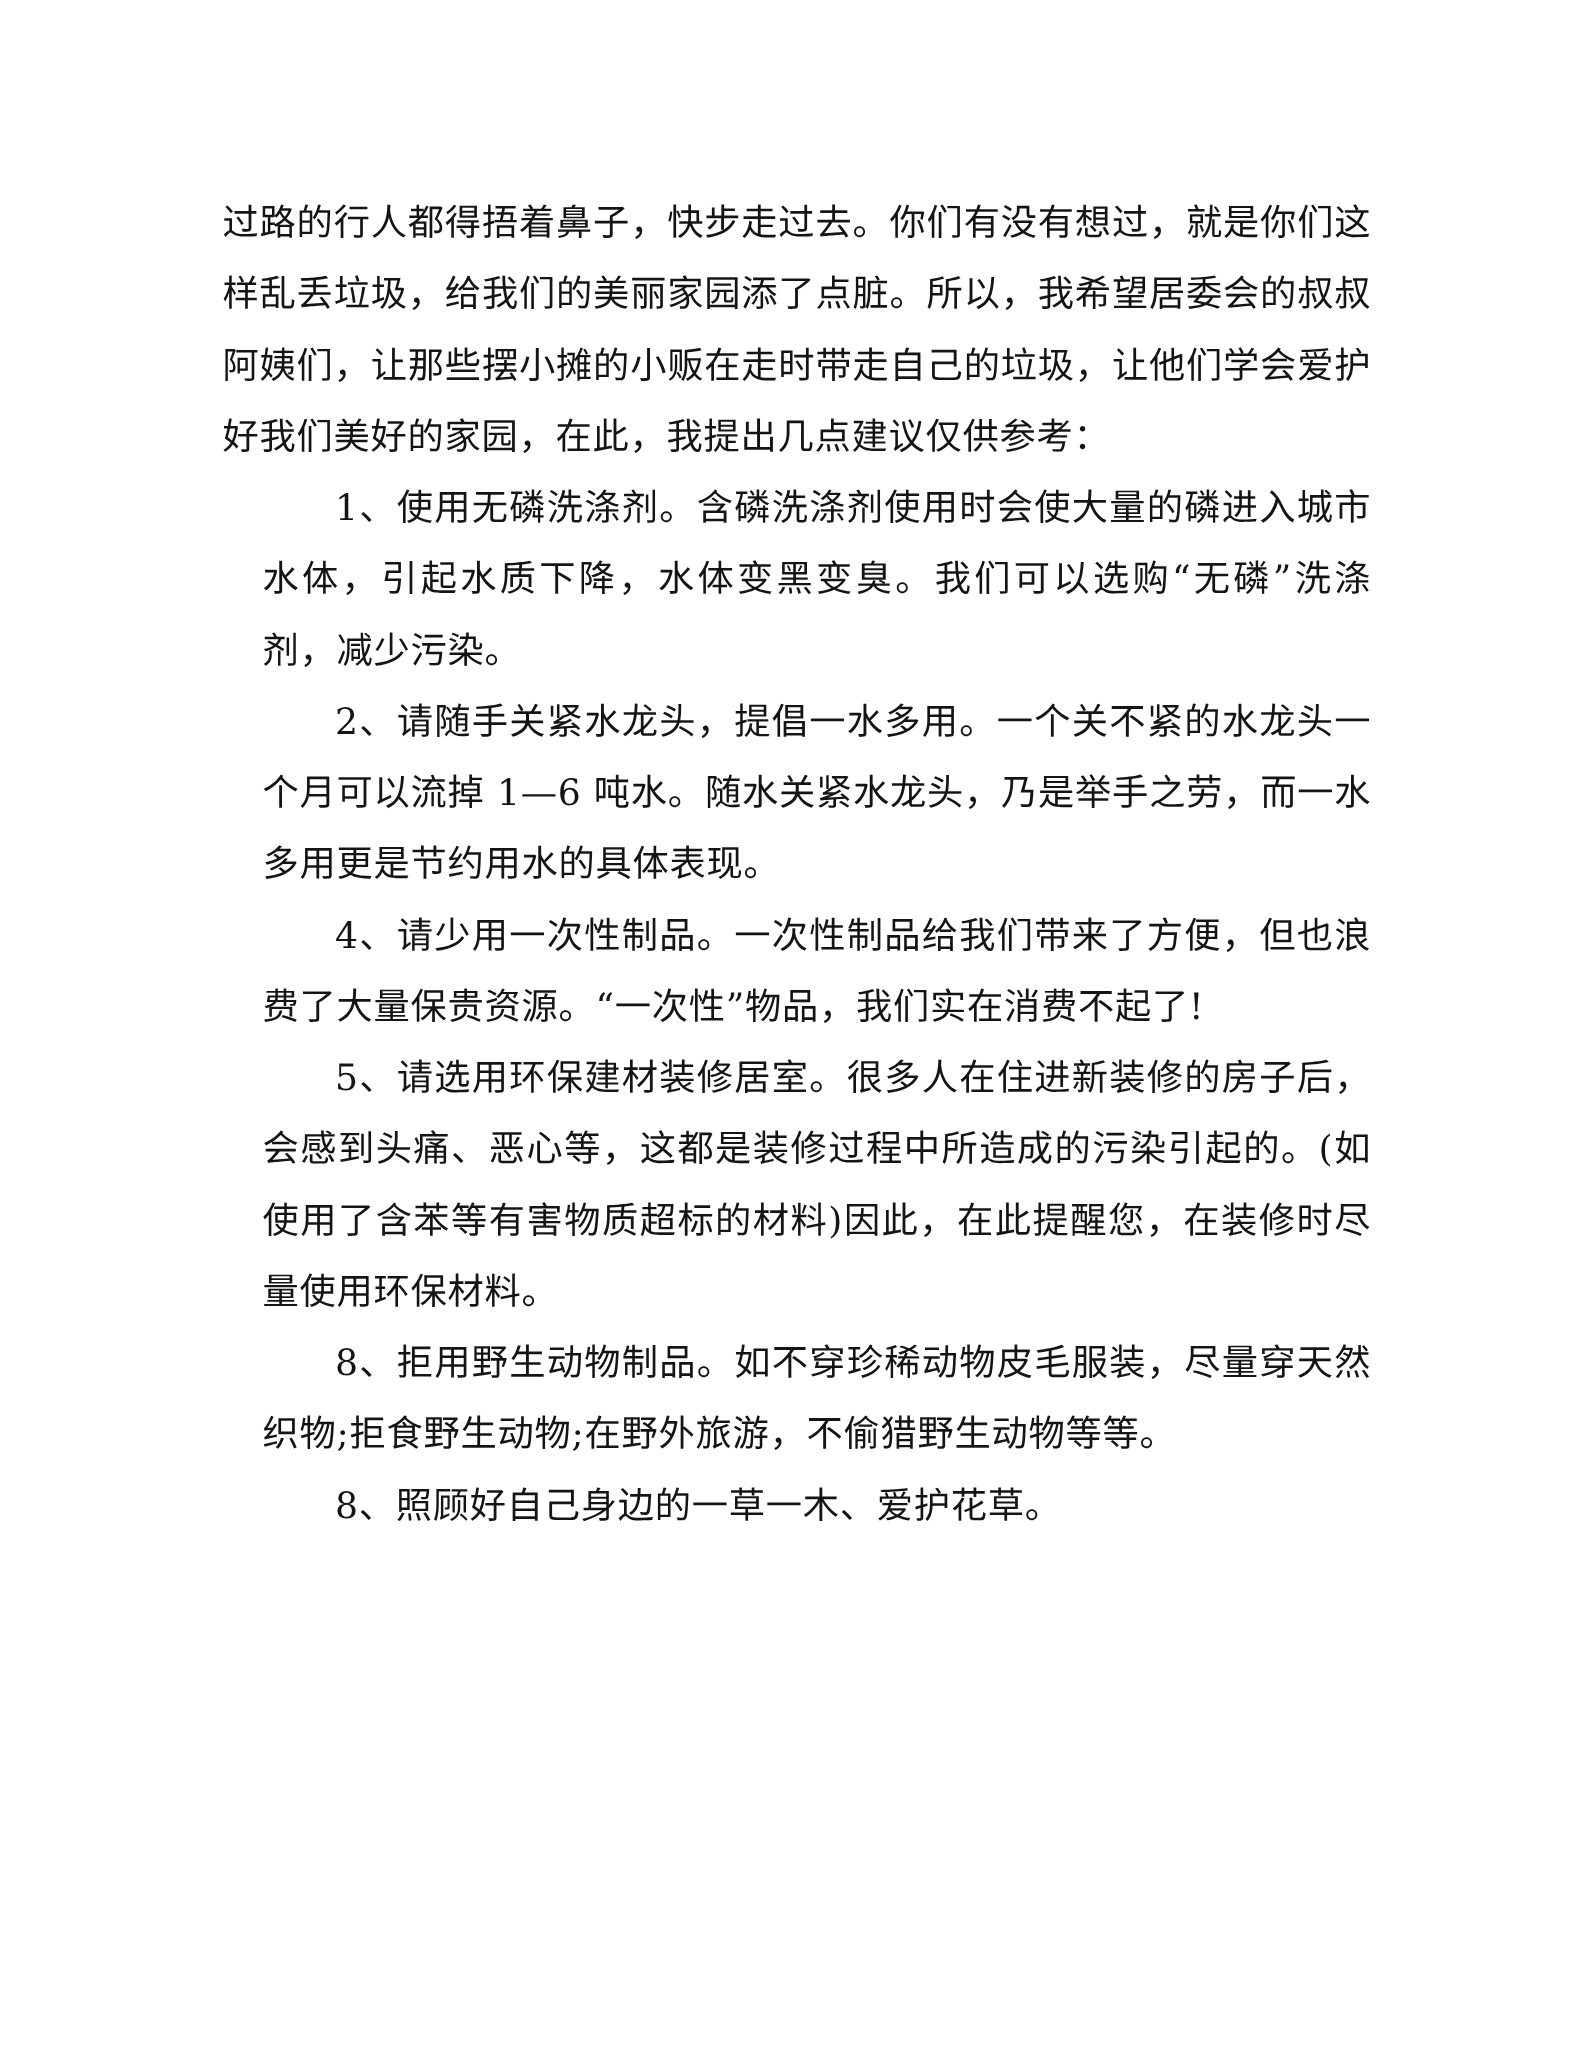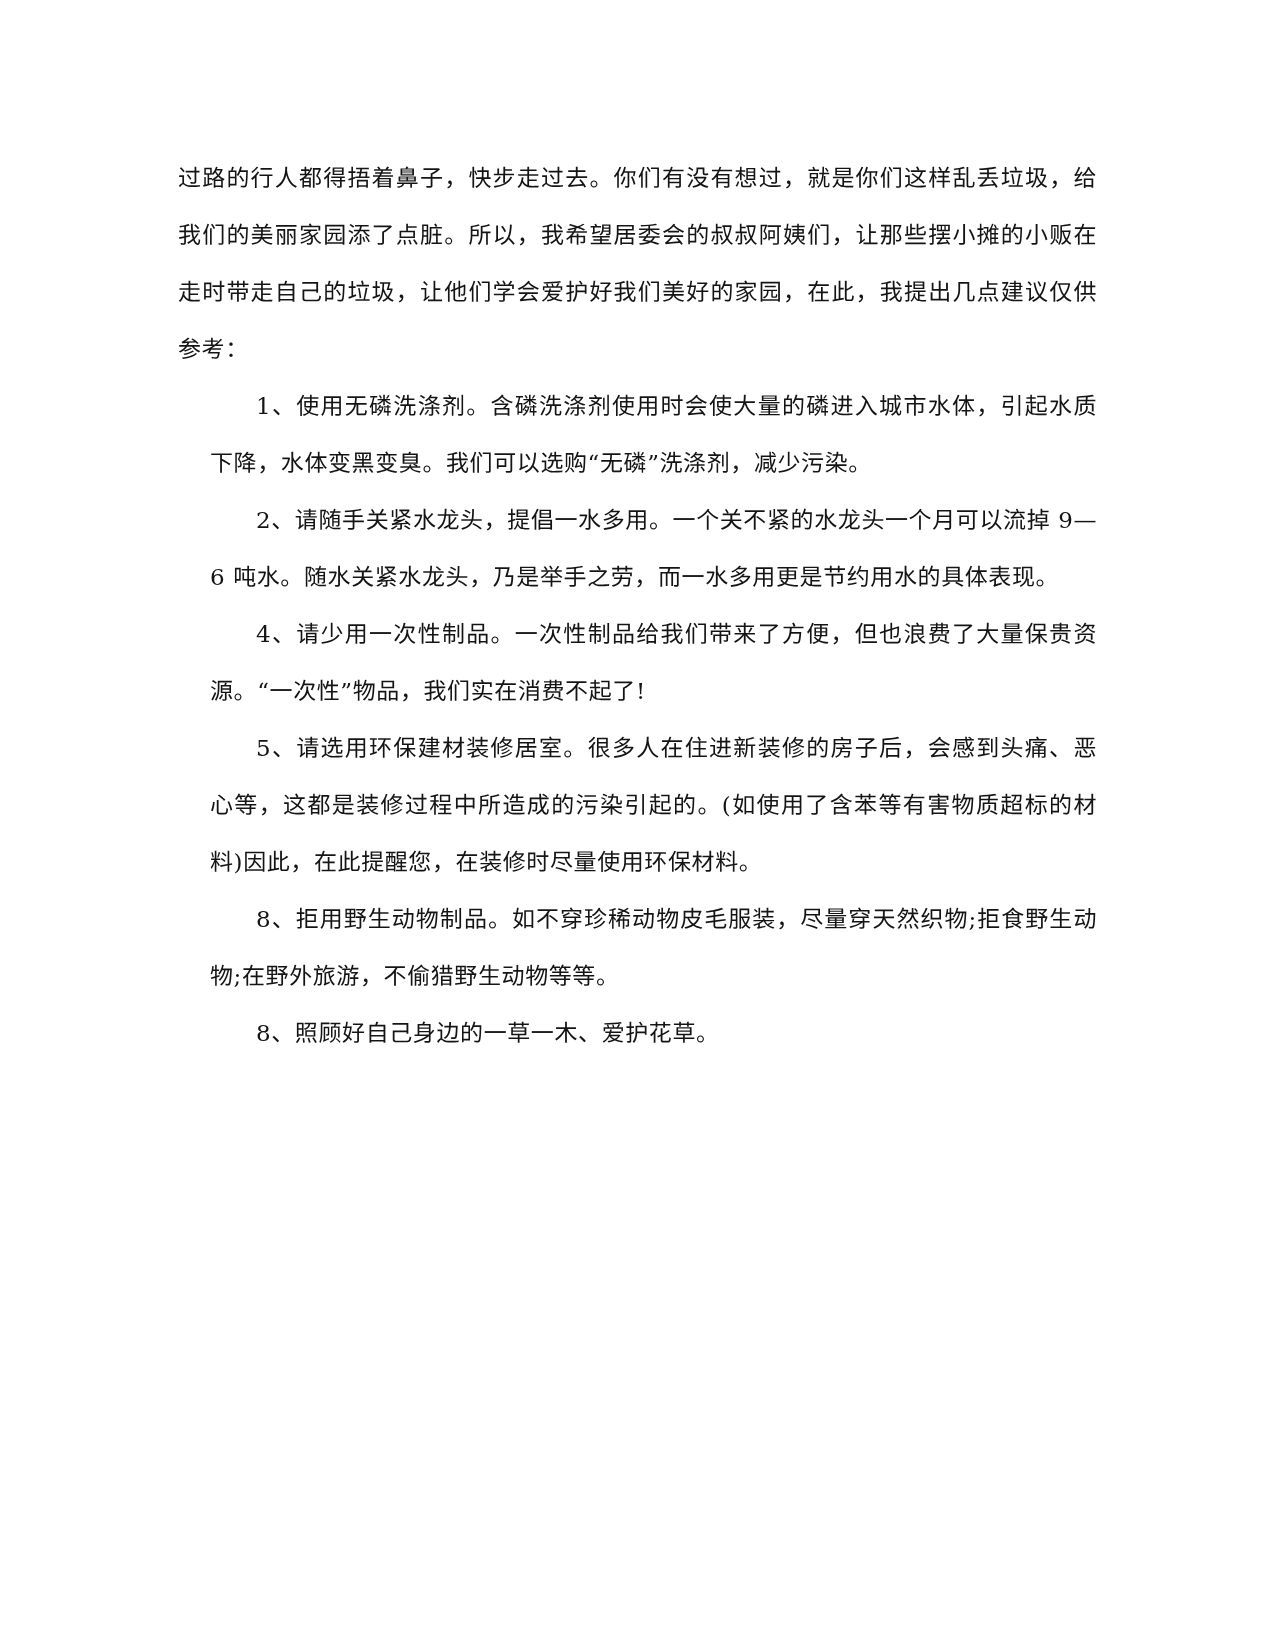"过路的行人都得捂着鼻子，快步走过去。你们有没有想过，就是你们这样乱丢垃圾，给我们" .doc-body { font-size: 23px -> 29px }
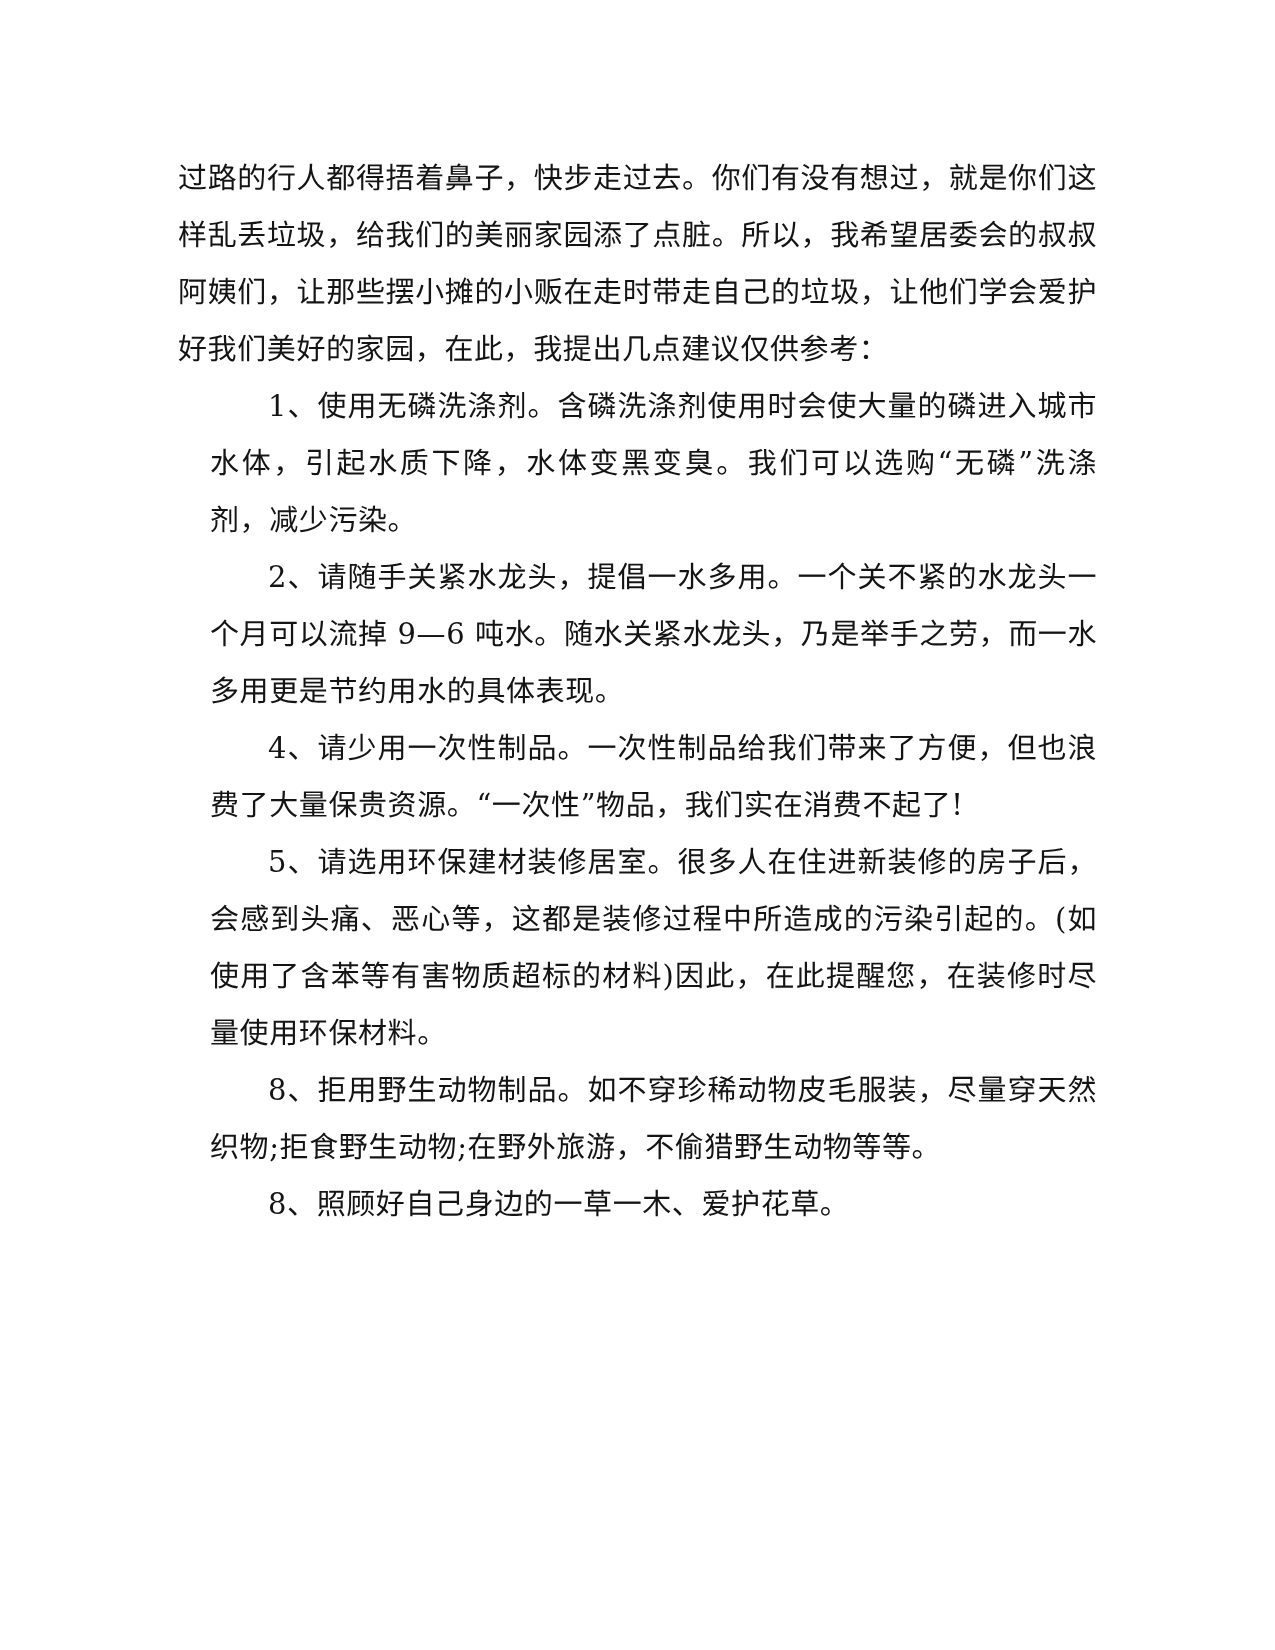"2、请随手关紧水龙头，提倡一水多用。一个关不紧的水龙头一个月可以流掉 9—6" p.para { text: 9 -> 1 }
